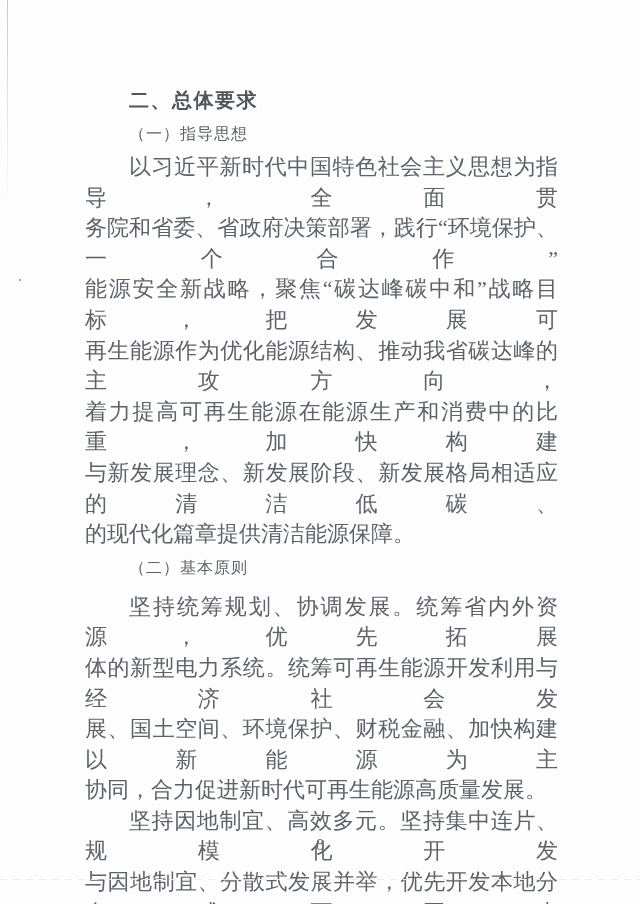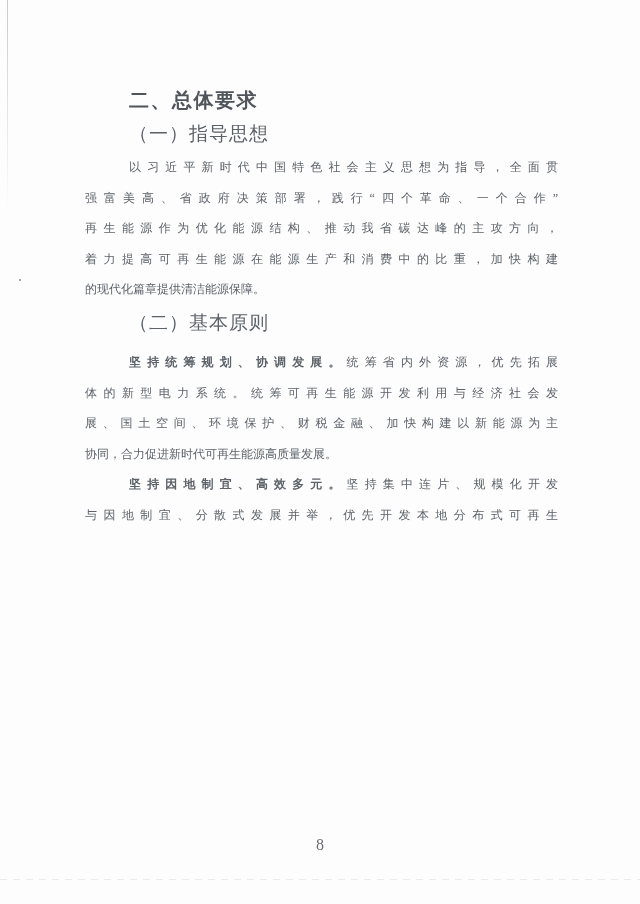"（一）指导思想" .sub-heading { font-size: 19px -> 16px }
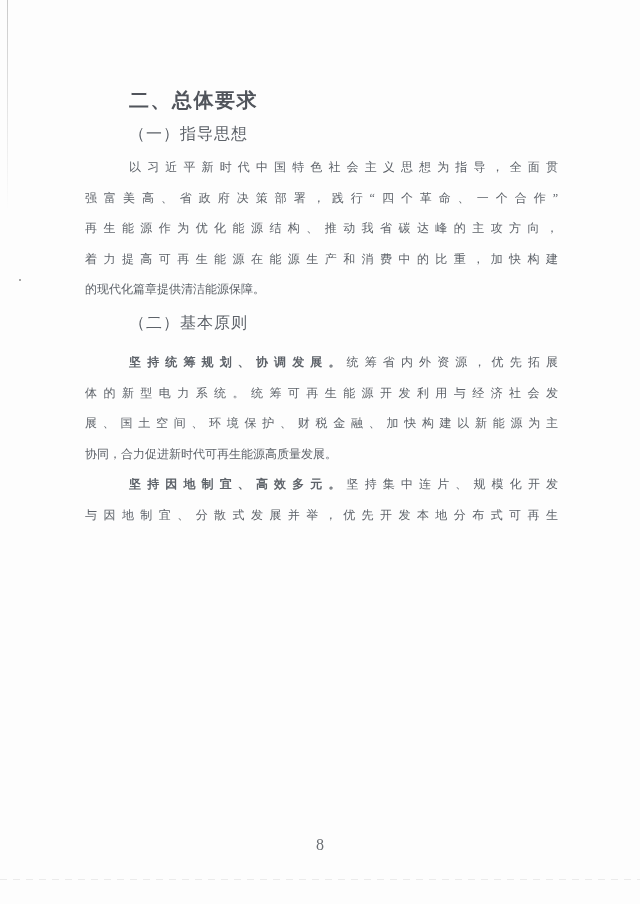"以习近平新时代中国特色社会主义思想为指导，全面贯" .ln { font-size: 12px -> 22px }
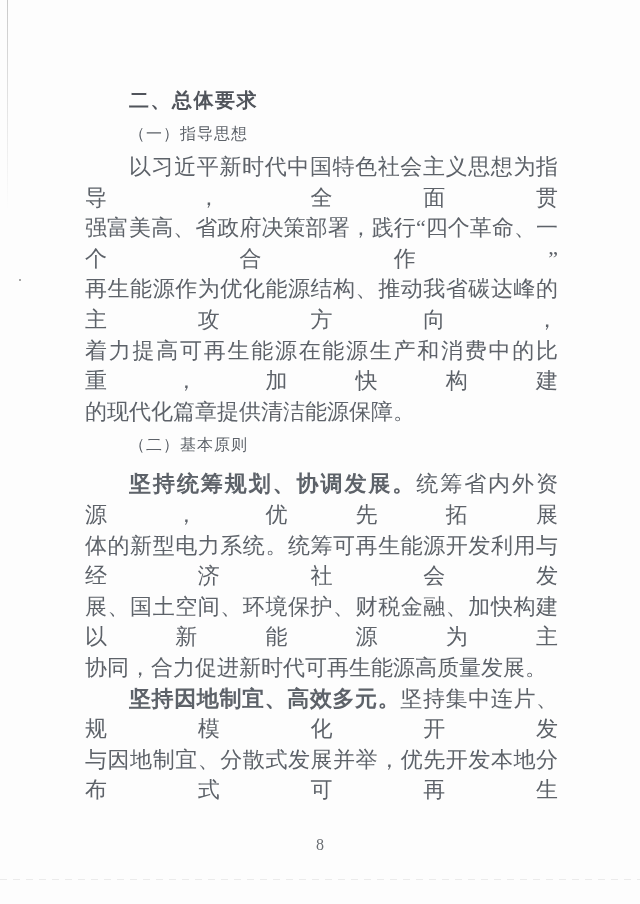"强富美高、省政府决策部署，践行“四个革命、一个合作”" p.ln { text: 强富美高、省政府决策部署，践行“四个革命 -> 务院和省委、省政府决策部署，践行“环境保护 }
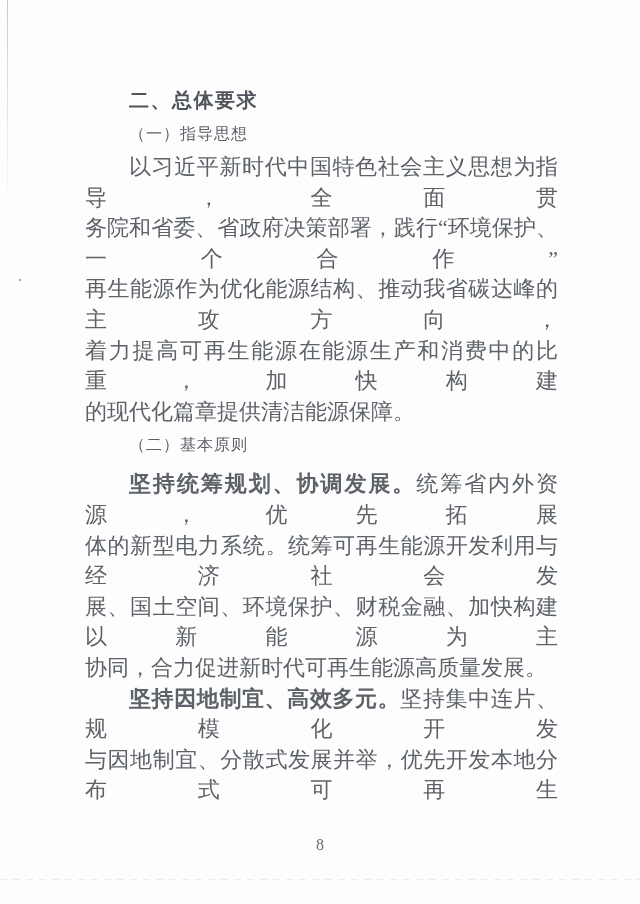"能源安全新战略，聚焦“碳达峰碳中和”战略目标，把发展可" p.ln { html: none -> <p>能源安全新战略，聚焦“碳达峰碳中和”战略目标，把发展可</p> }
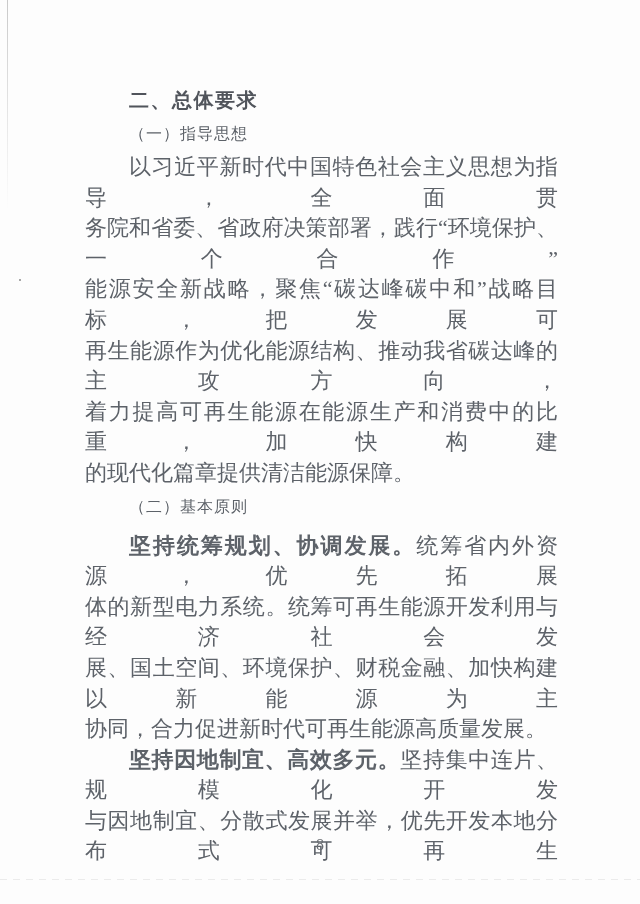"与新发展理念、新发展阶段、新发展格局相适应的清洁低碳、" p.ln { html: none -> <p>与新发展理念、新发展阶段、新发展格局相适应的清洁低碳、</p> }
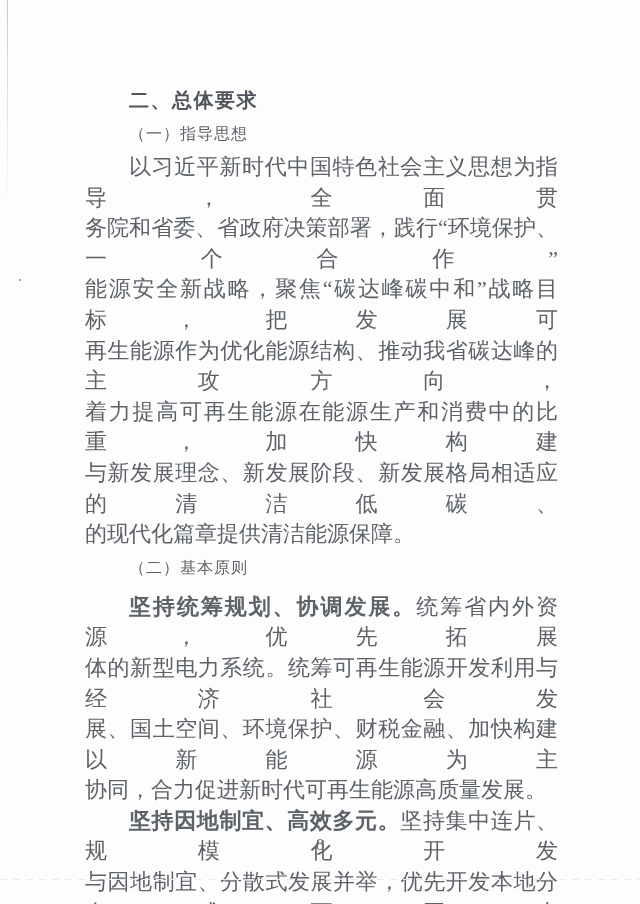"坚持统筹规划、协调发展。" .b { font-weight: 700 -> 400 }
